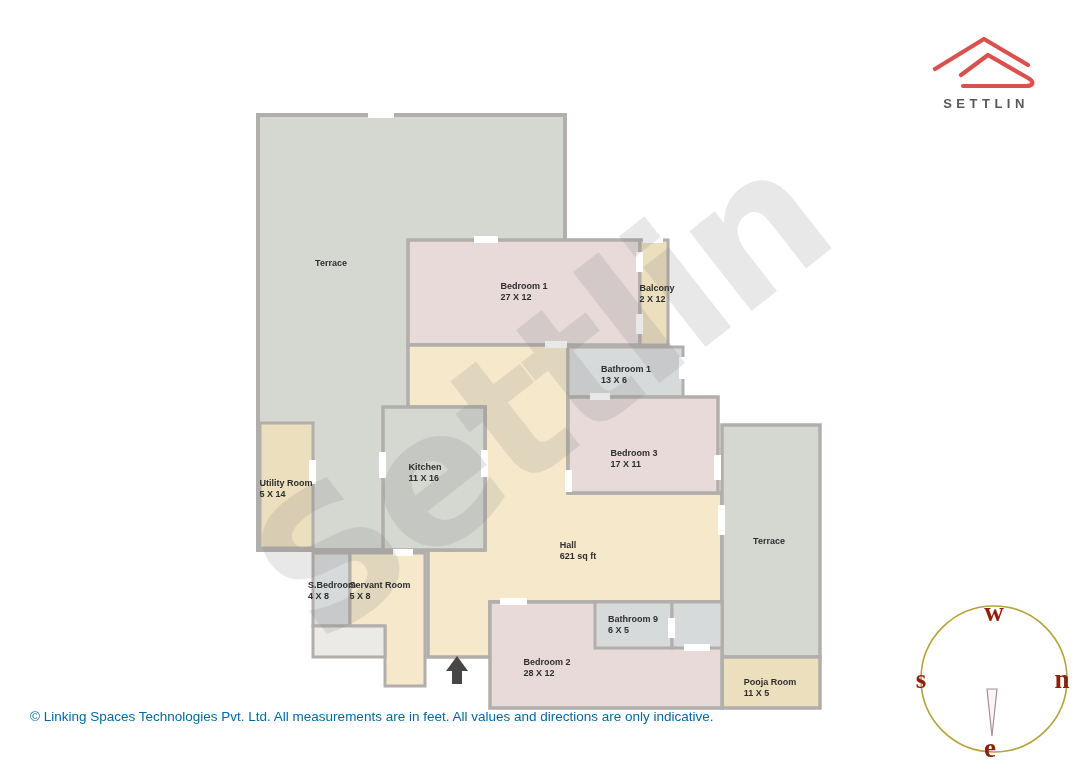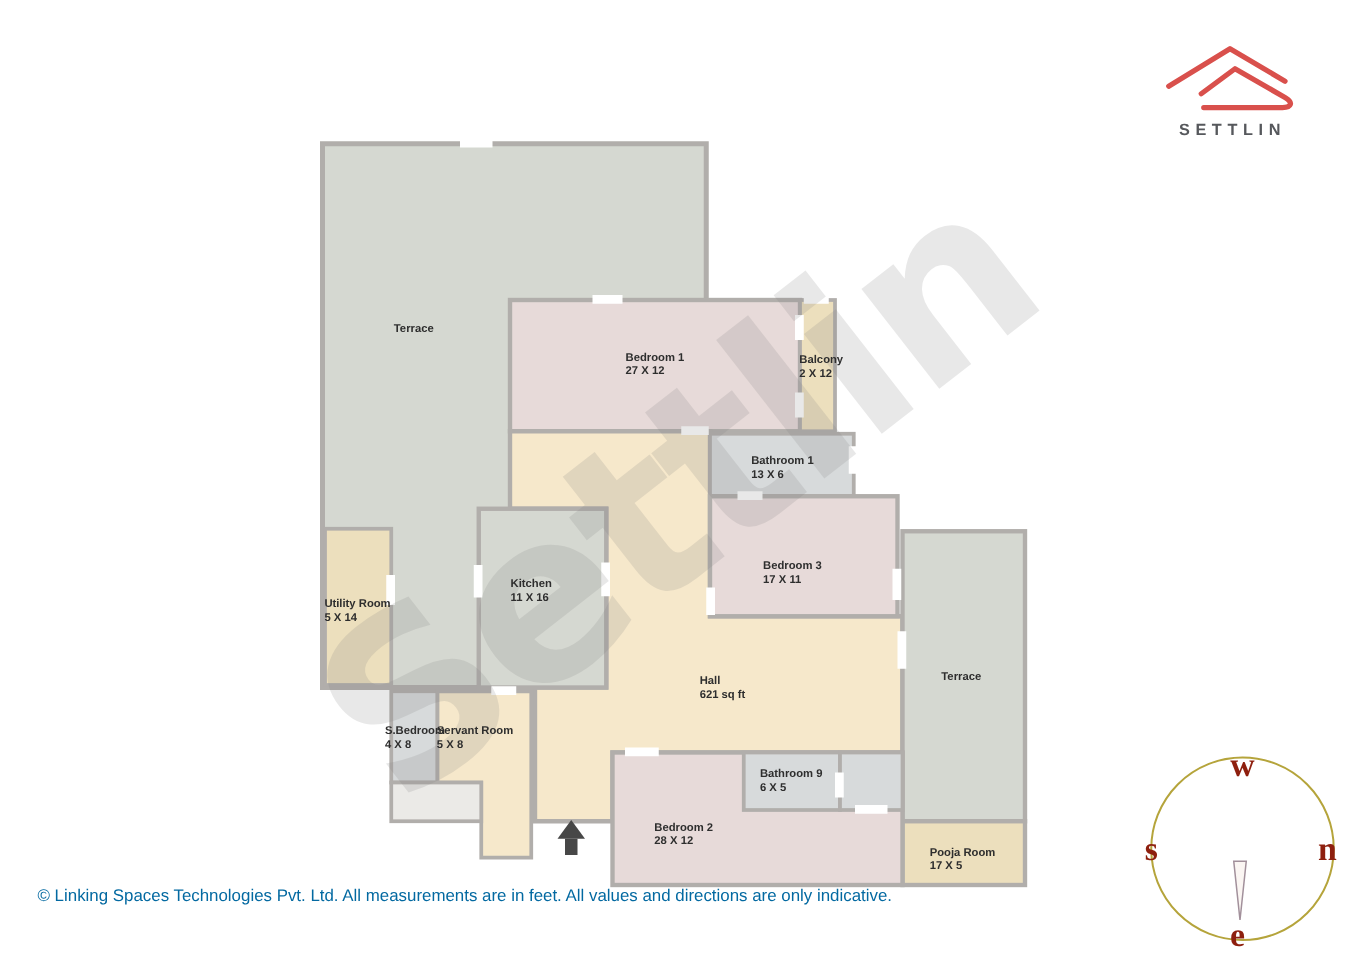"17 X 5" span { text: 17 -> 11 }
